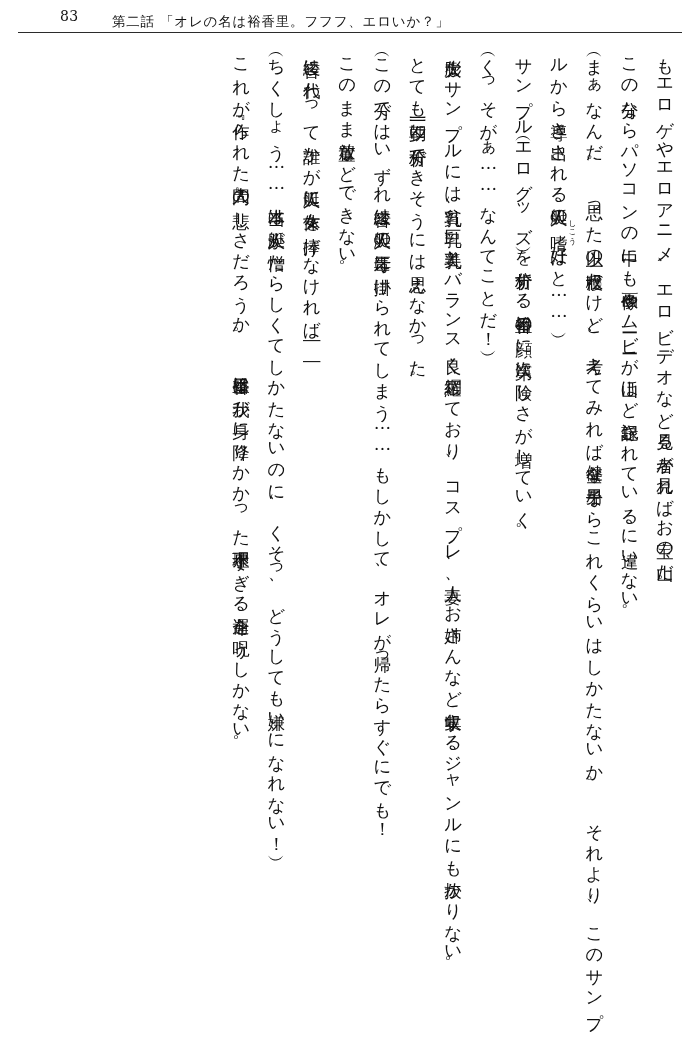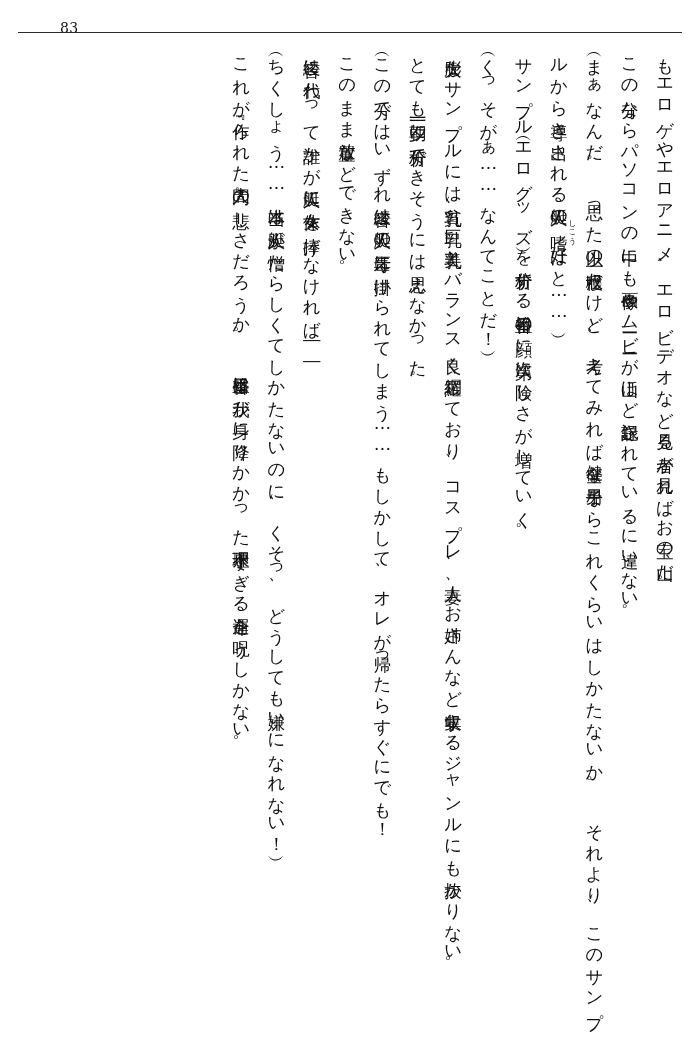"83" .page-number { top: 12px -> 0 }
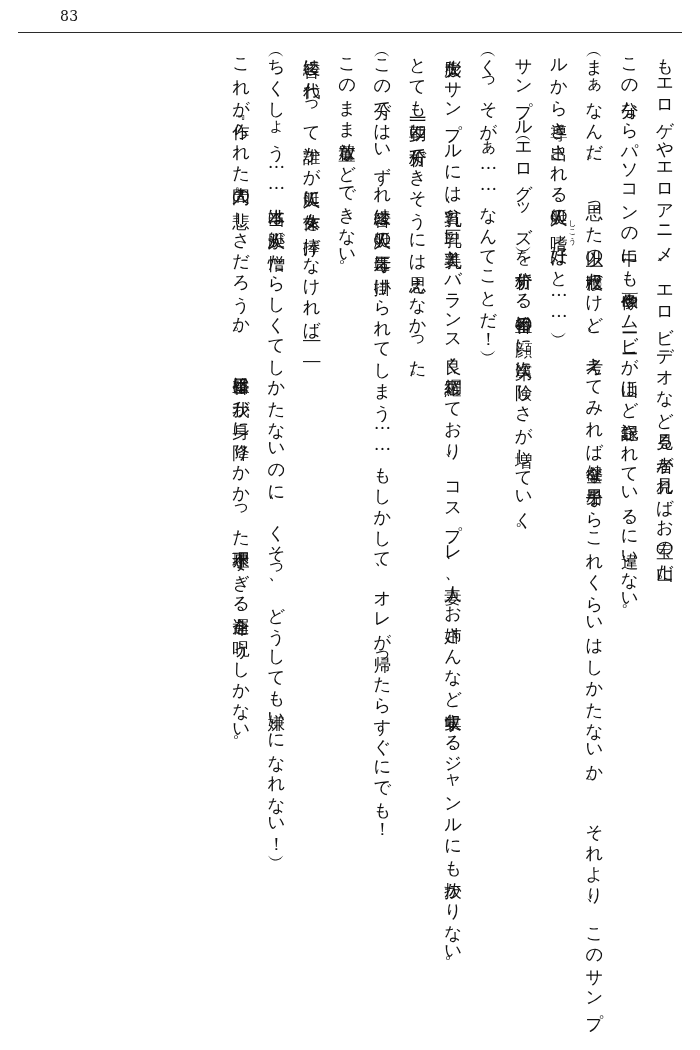"第二話 「オレの名は裕香里。フフフ、エロいか？」" div.chapter-label { html: none -> <div>第二話 「オレの名は裕香里。フフフ、エロいか？」</div> }
